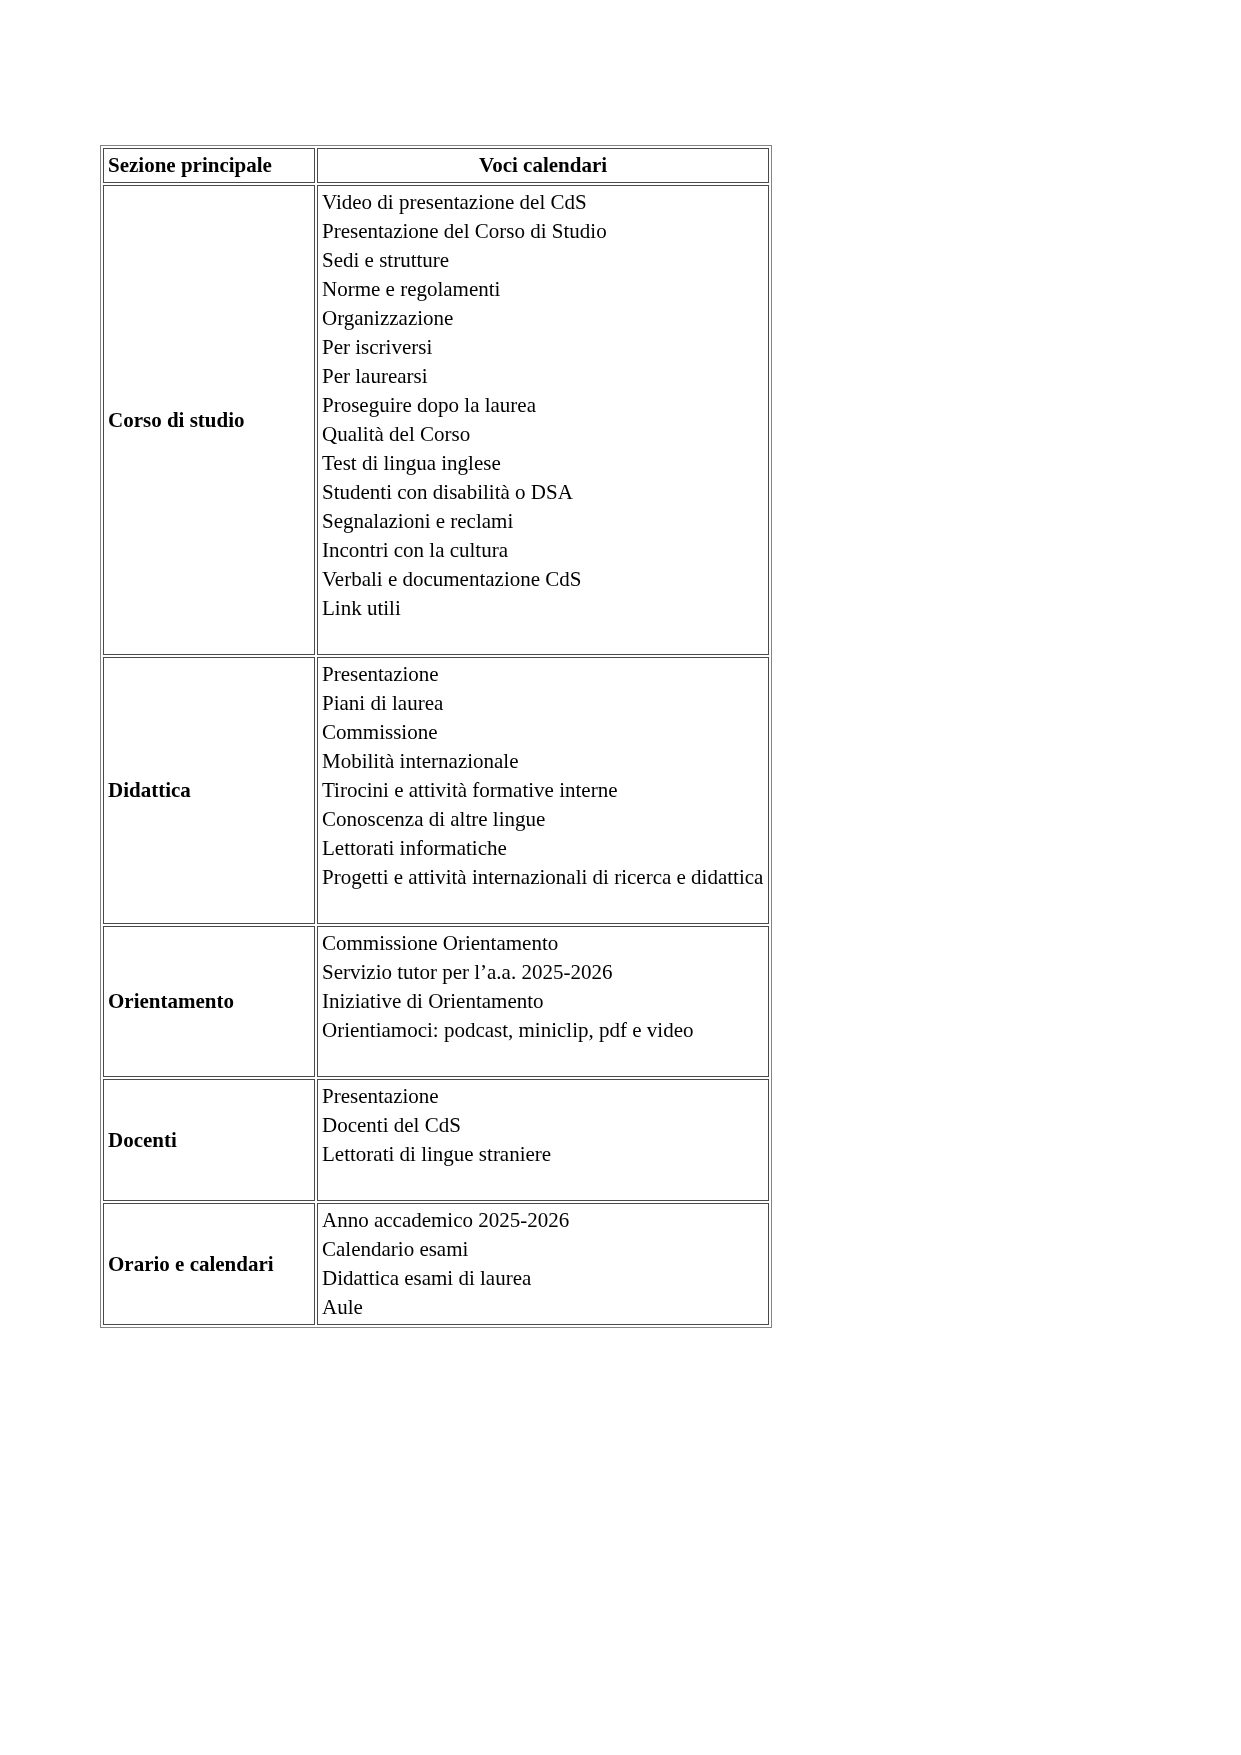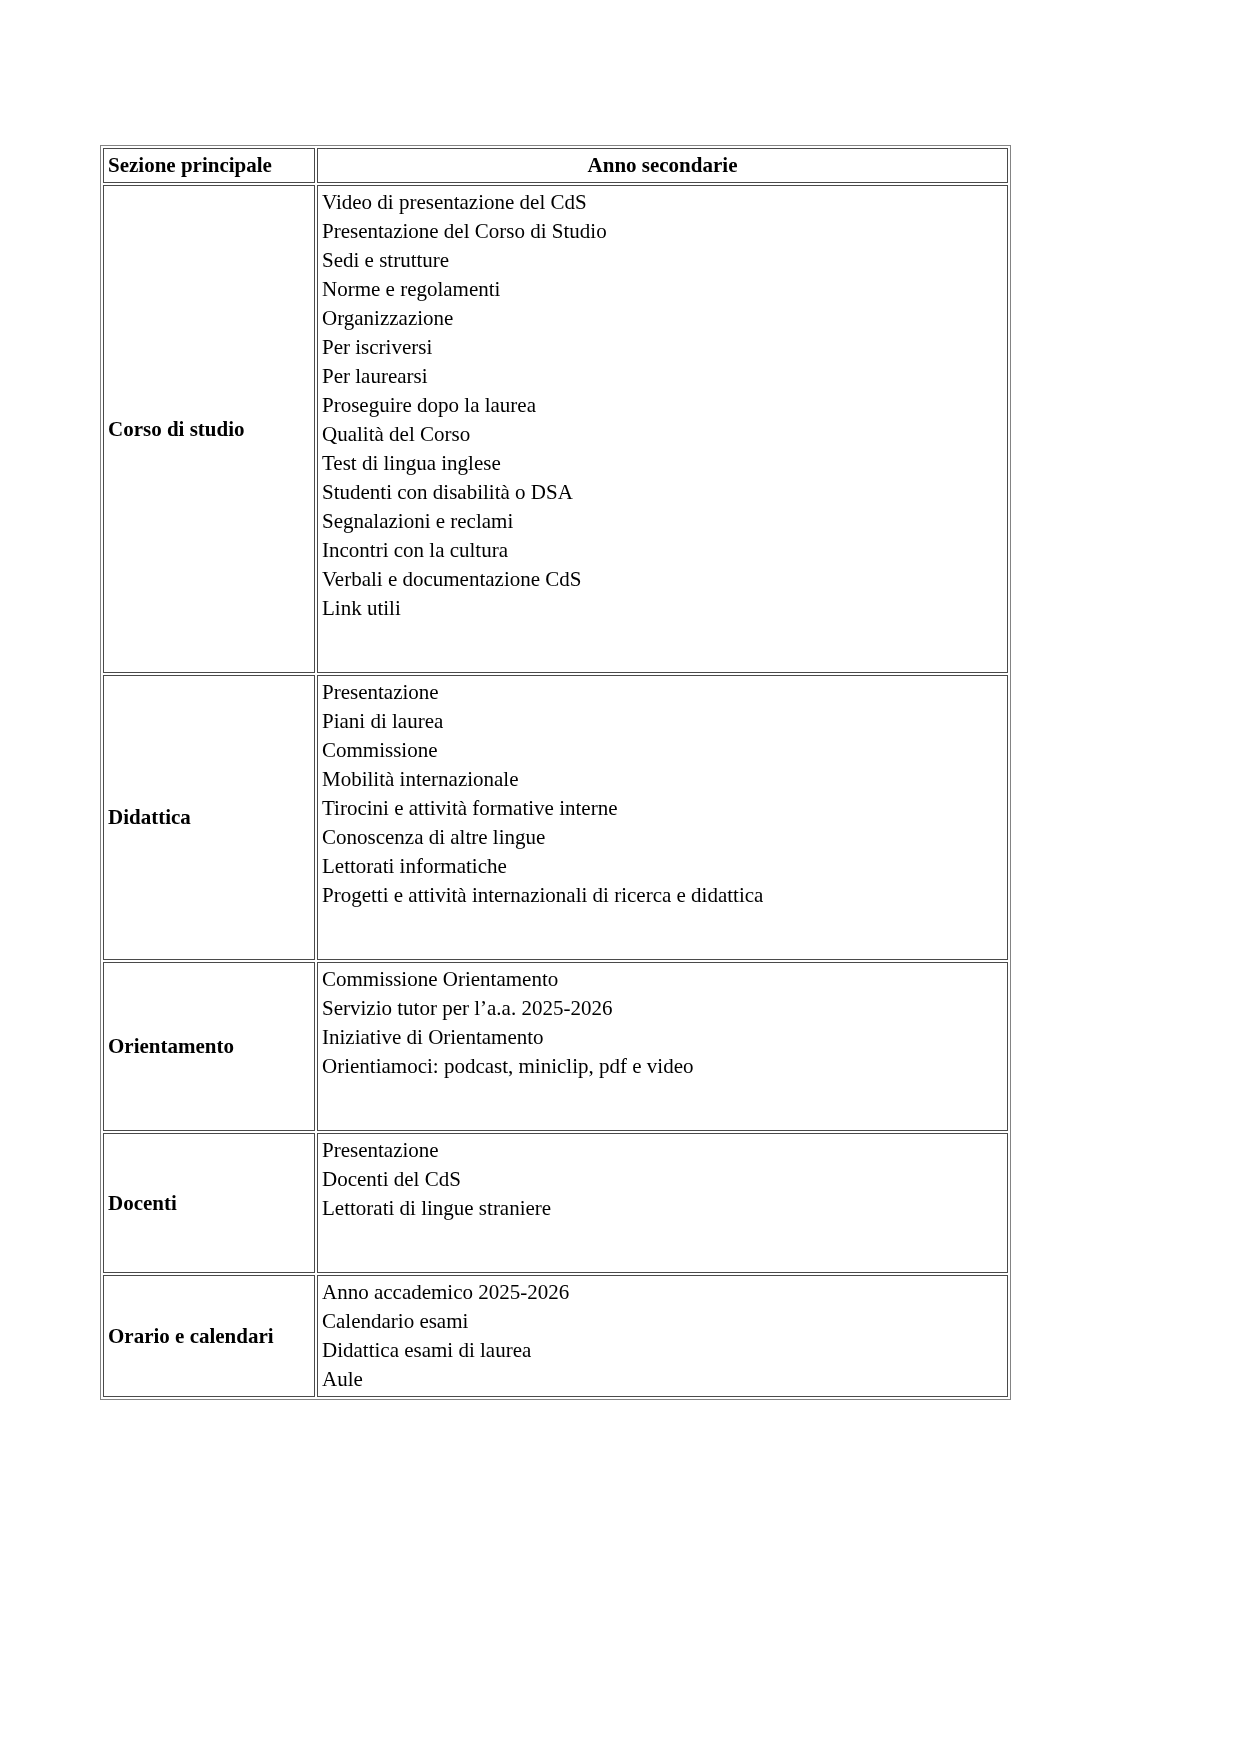"Sezione principale" table.menu-table { width: 911px -> 672px }
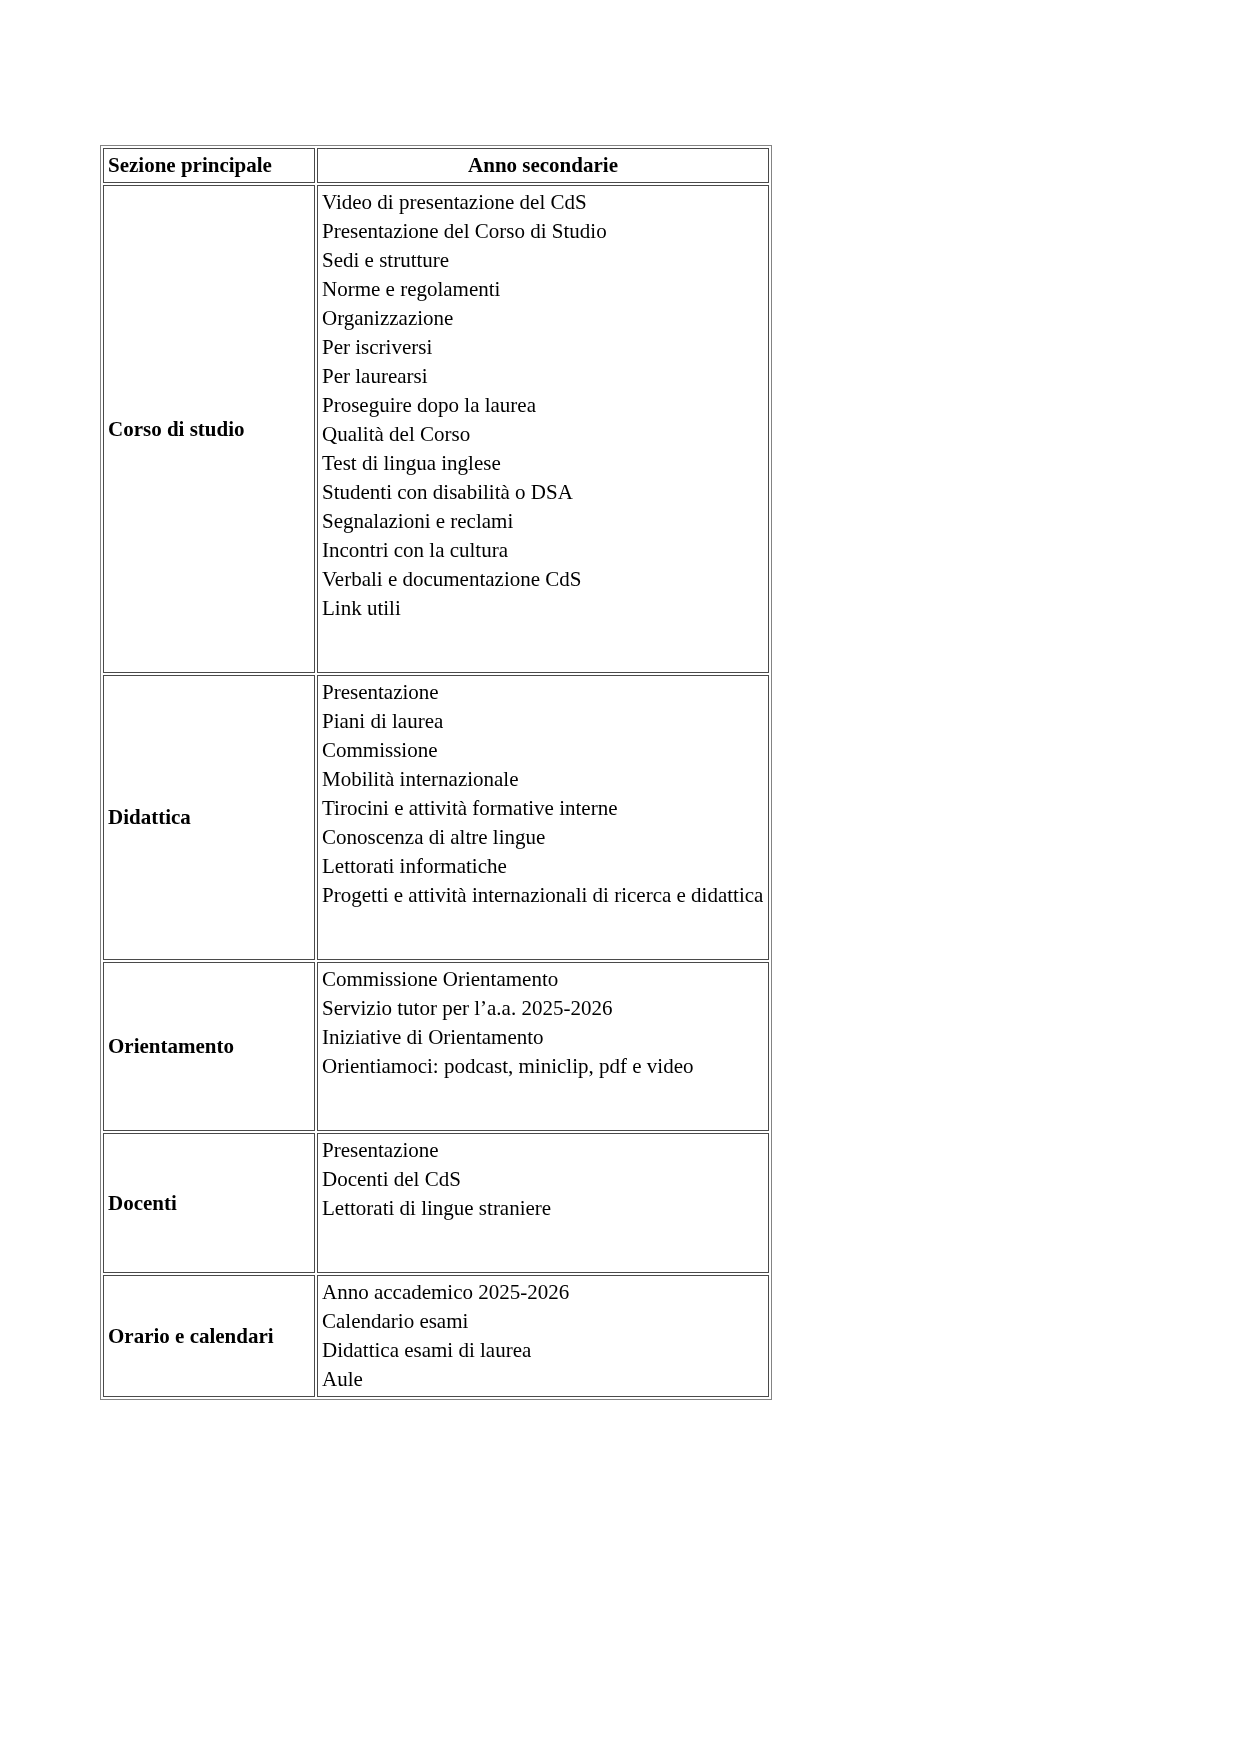"Anno secondarie" th.col-secondary { text: Anno secondarie -> Voci calendari }
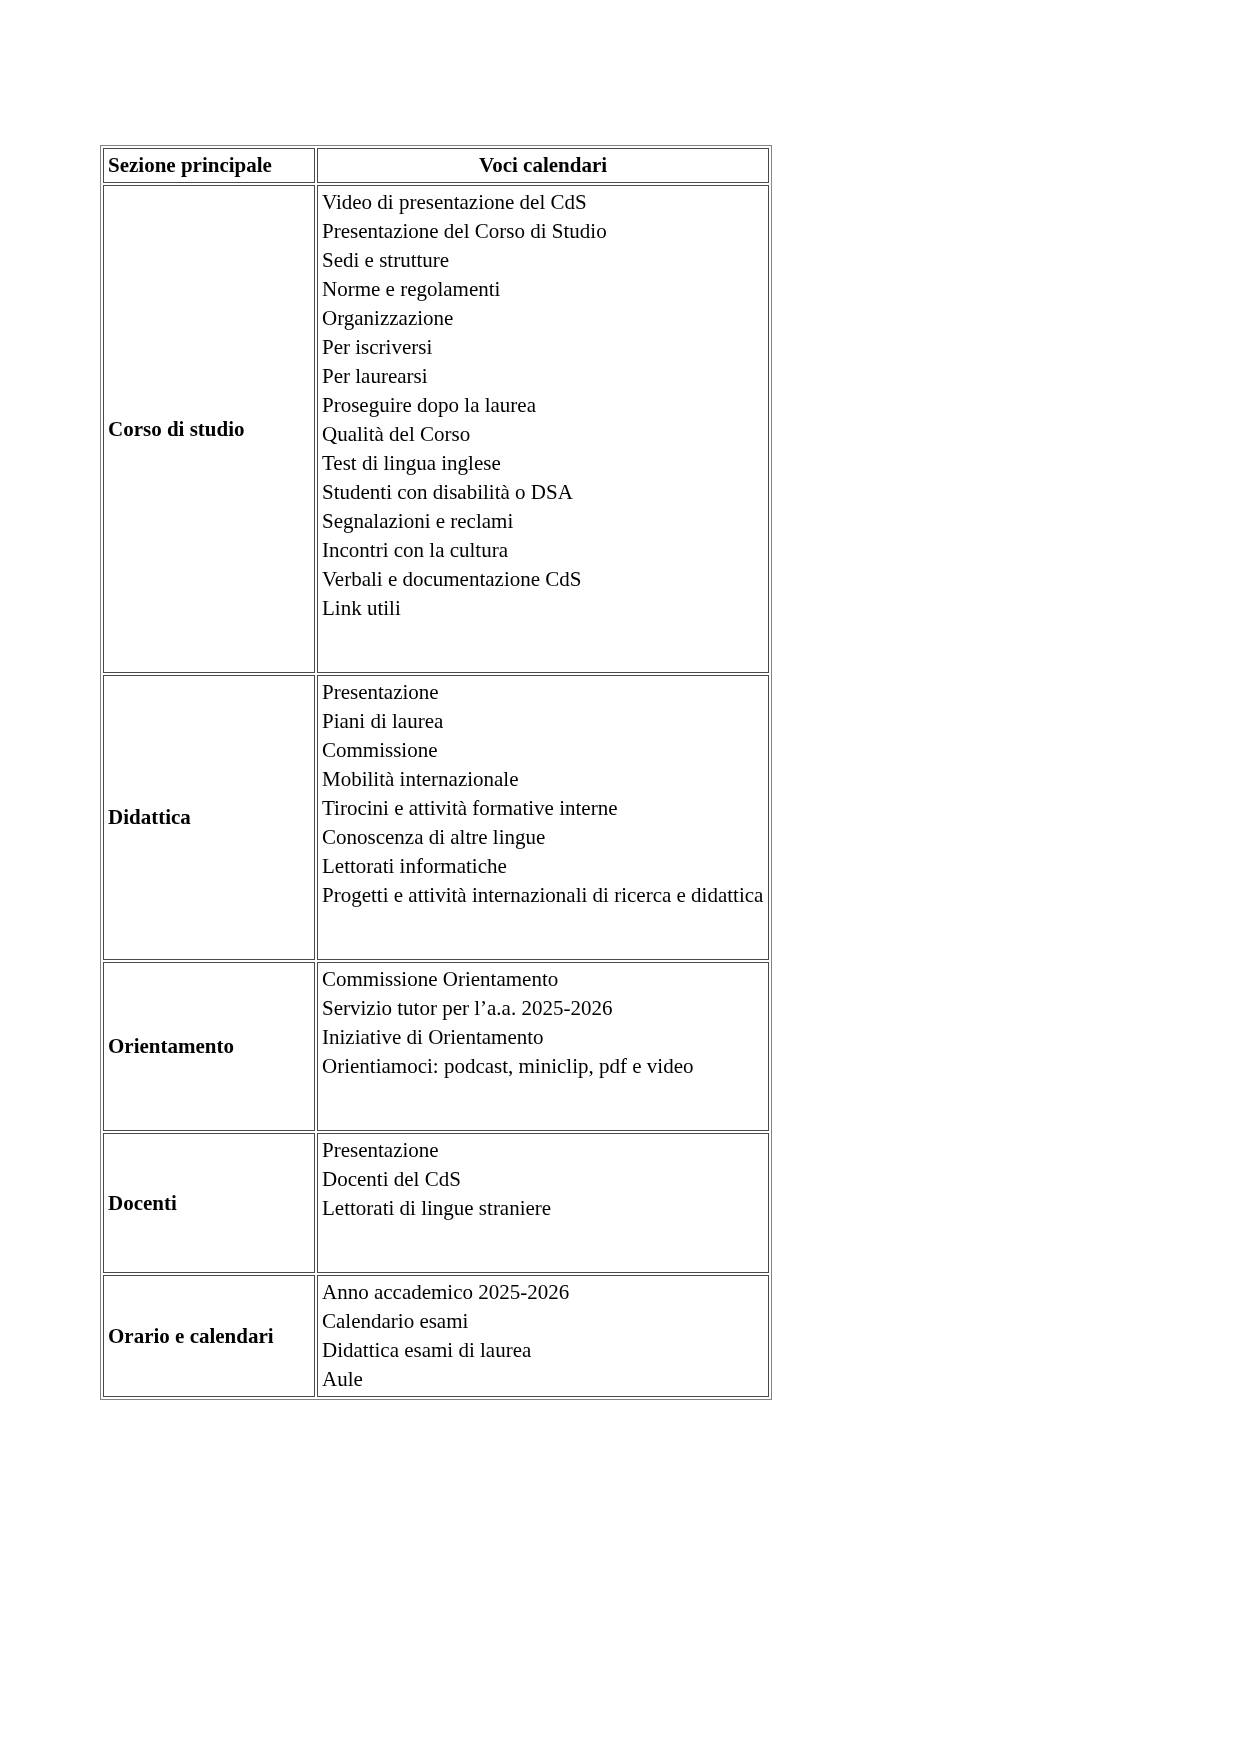"Video di presentazione del CdS" tr.trailing-gap td.items-cell { padding-bottom: 49px -> 31px }
